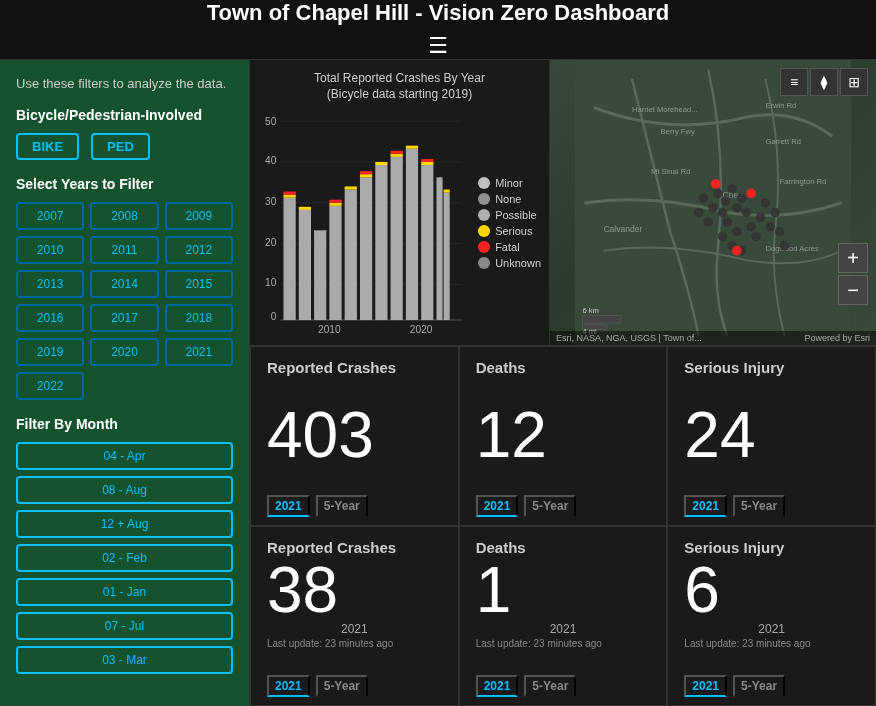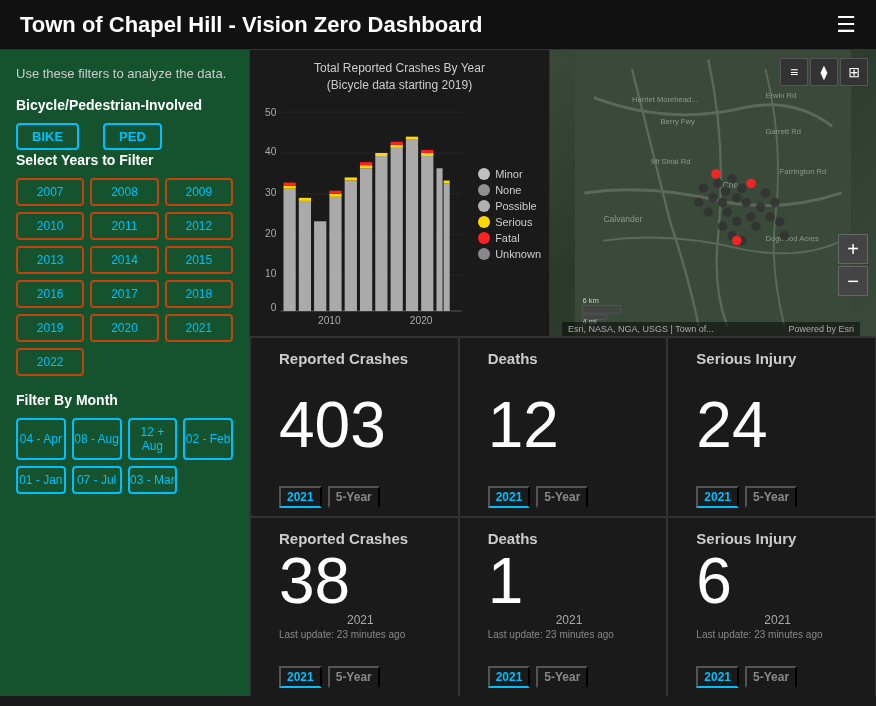"Town of Chapel Hill -" .header { flex-direction: none -> column; height: 50px -> 60px }
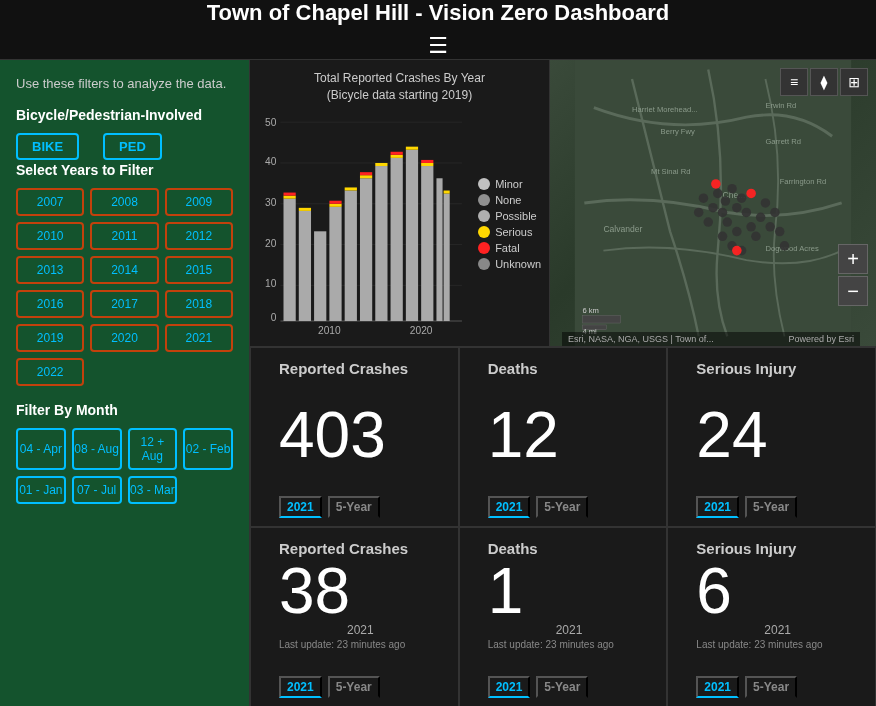"Total Reported Crashes By Year" .content { justify-content: none -> center }
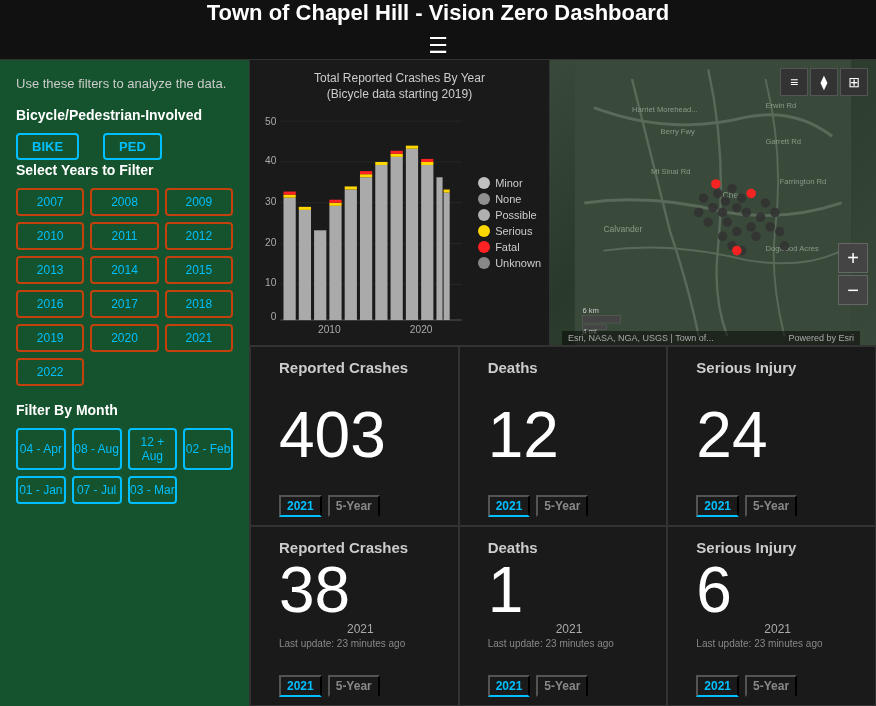"BIKE" .btn-group { gap: 24px -> 12px; margin-bottom: 2px -> 16px }
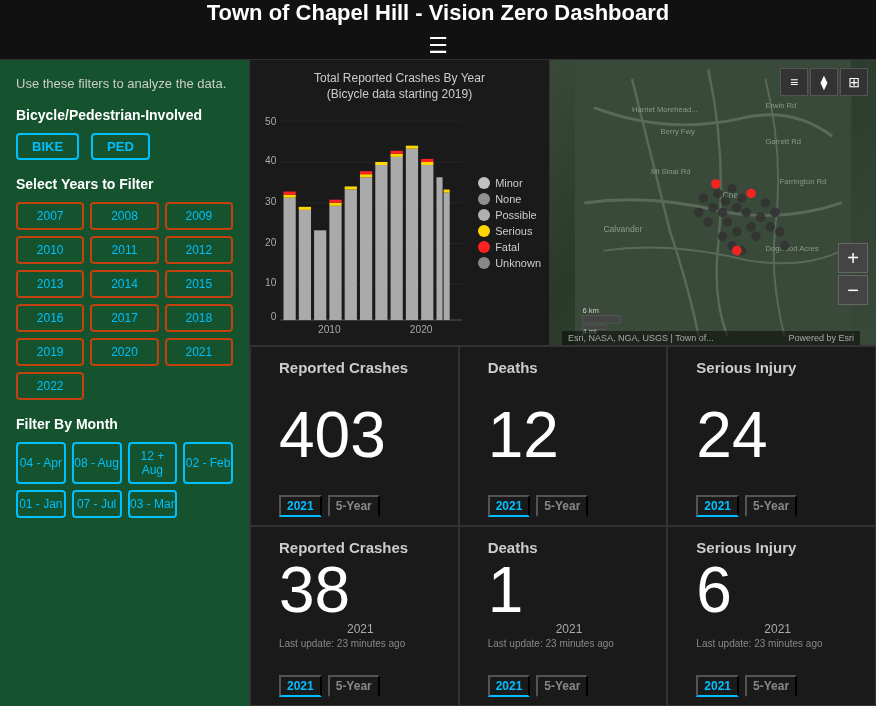"2007" .year-btn { border: 2px solid #c2410c -> 2px solid #0369a1 }
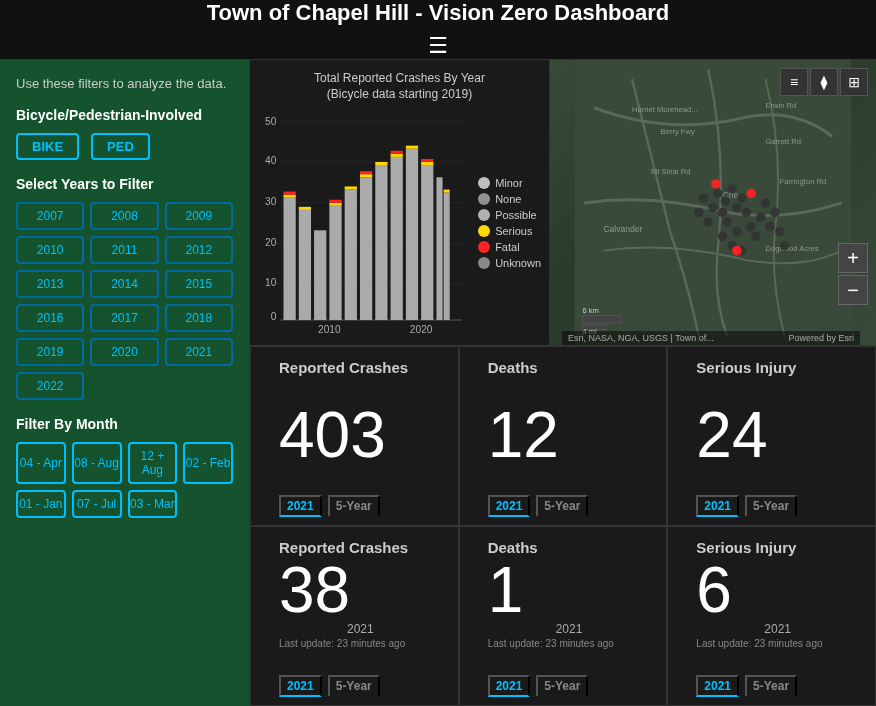"Esri, NASA, NGA, USGS |" .map-attribution { margin-left: 12px -> none; right: 16px -> 0 }
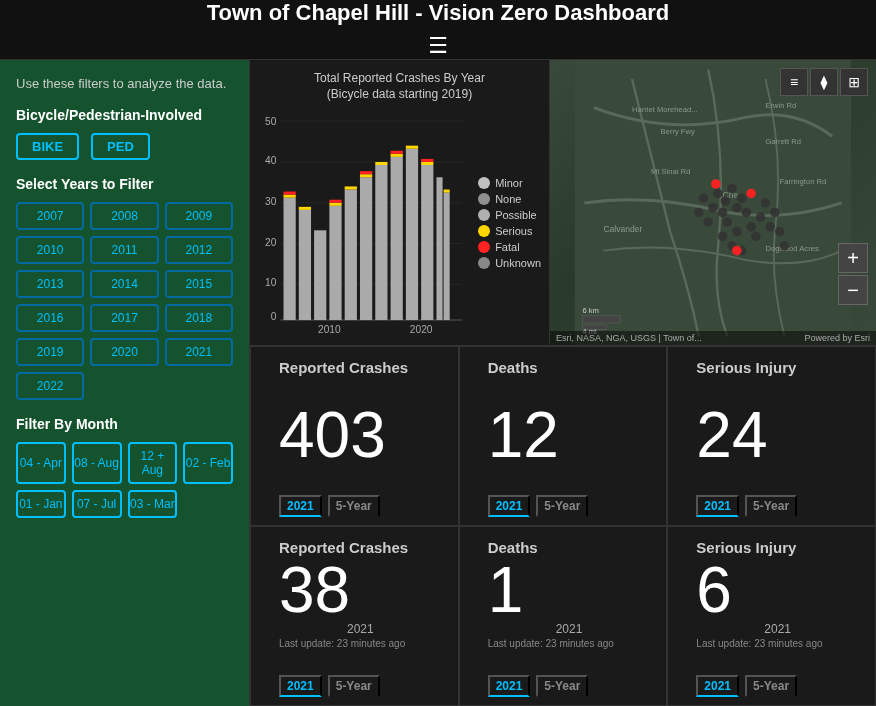"Reported Crashes" .stat-card { padding: 12px 16px 8px 28px -> 12px 16px 8px 16px }
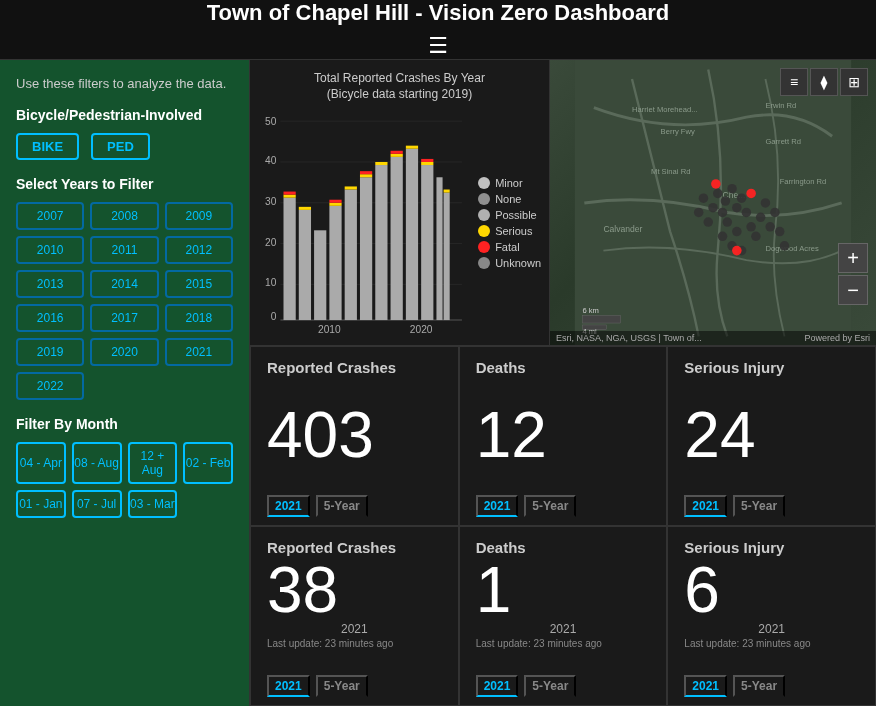"04 - Apr" .month-grid { grid-template-columns: repeat(4, 1fr) -> repeat(1, 1fr) }
